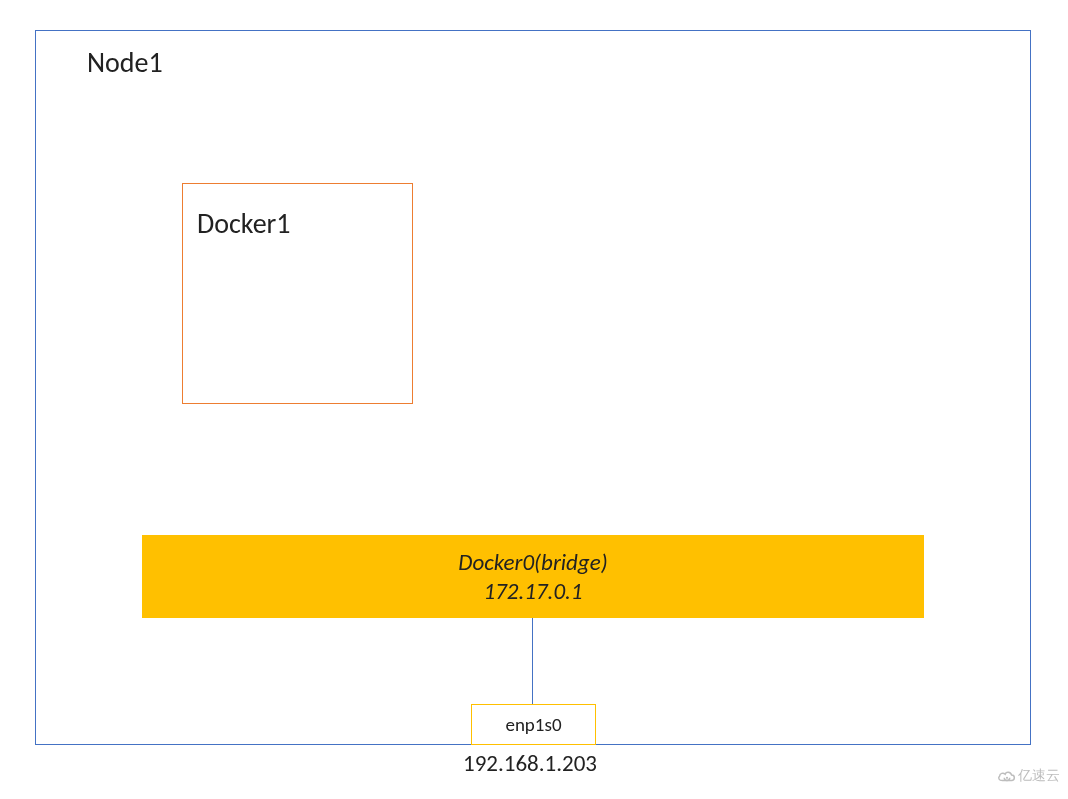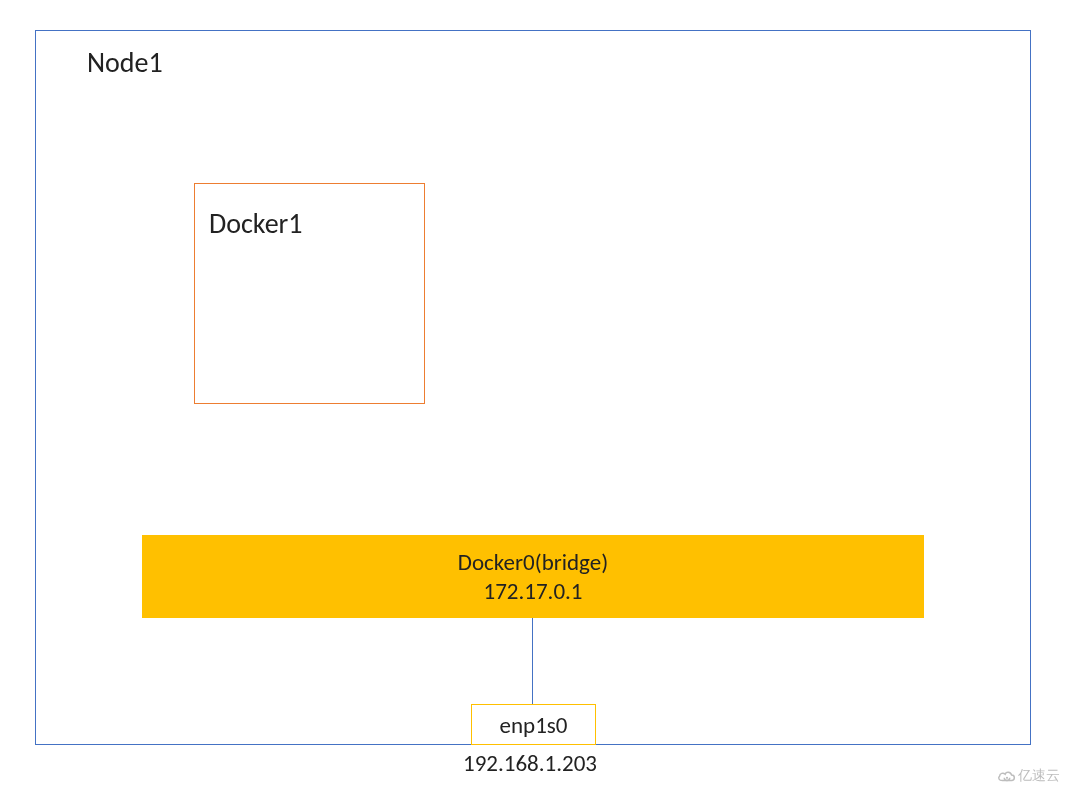"Docker1" .docker-box { margin-left: 12px -> none }
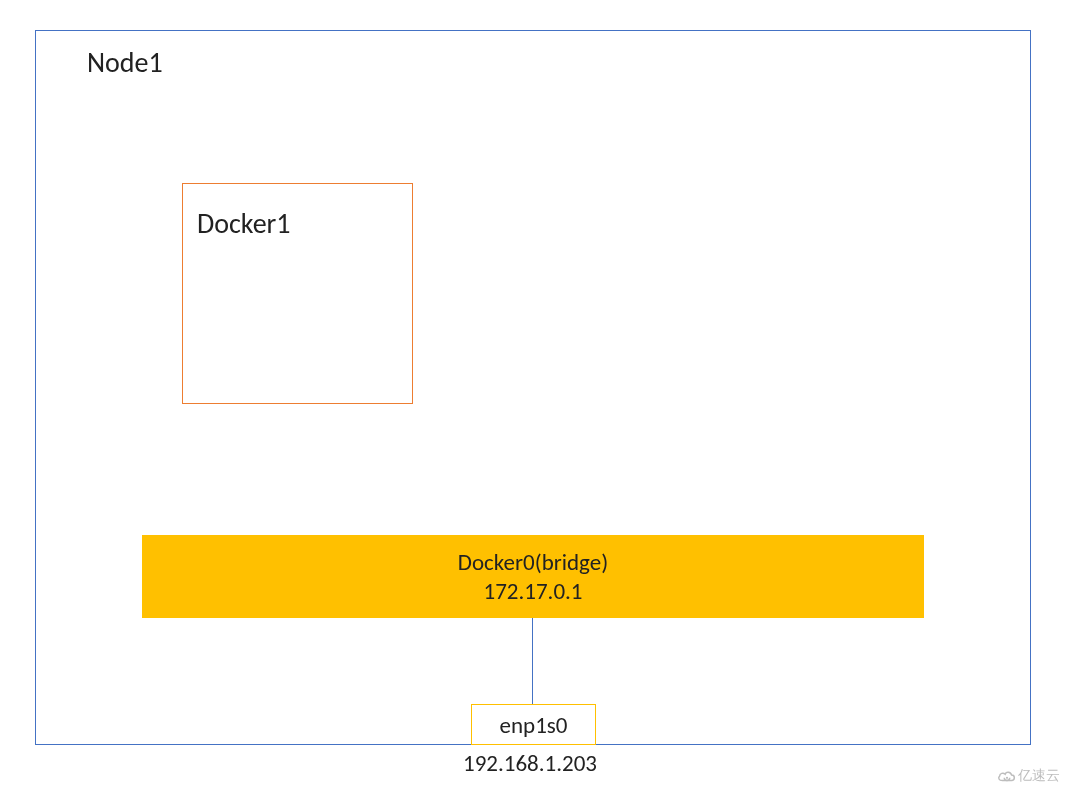"Docker0(bridge)" .bridge-text { font-style: none -> italic }
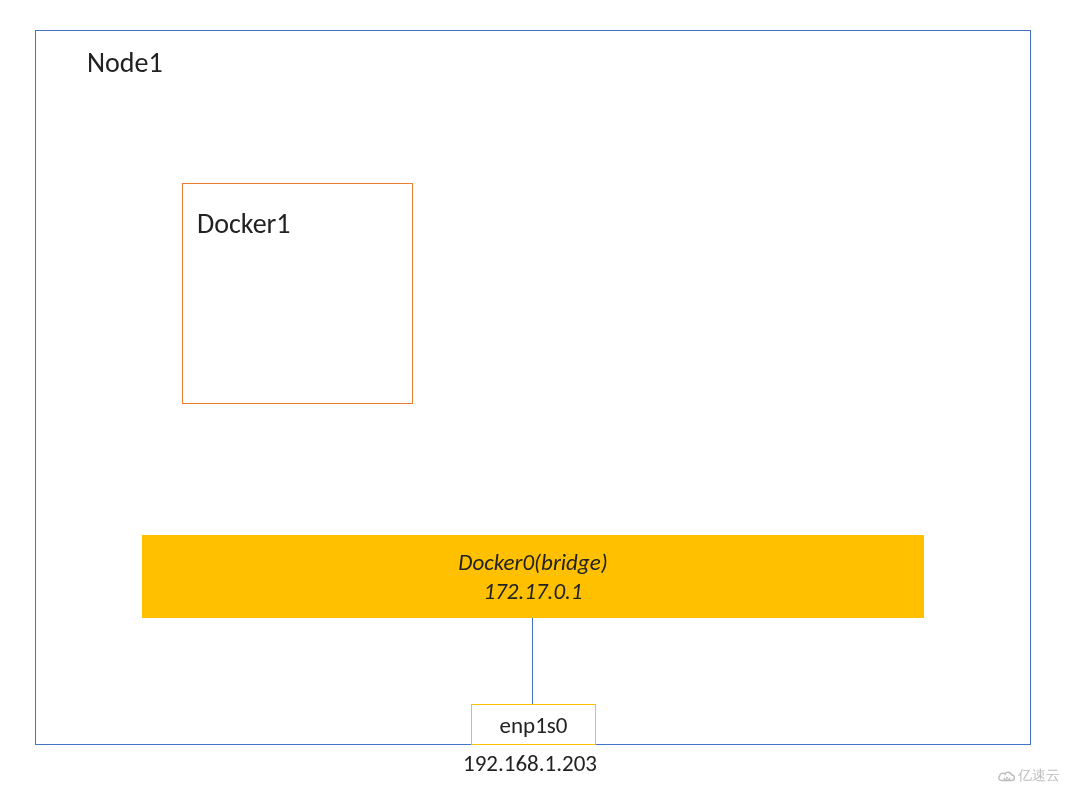"enp1s0" .enp-box { font-size: 23px -> 19px }
